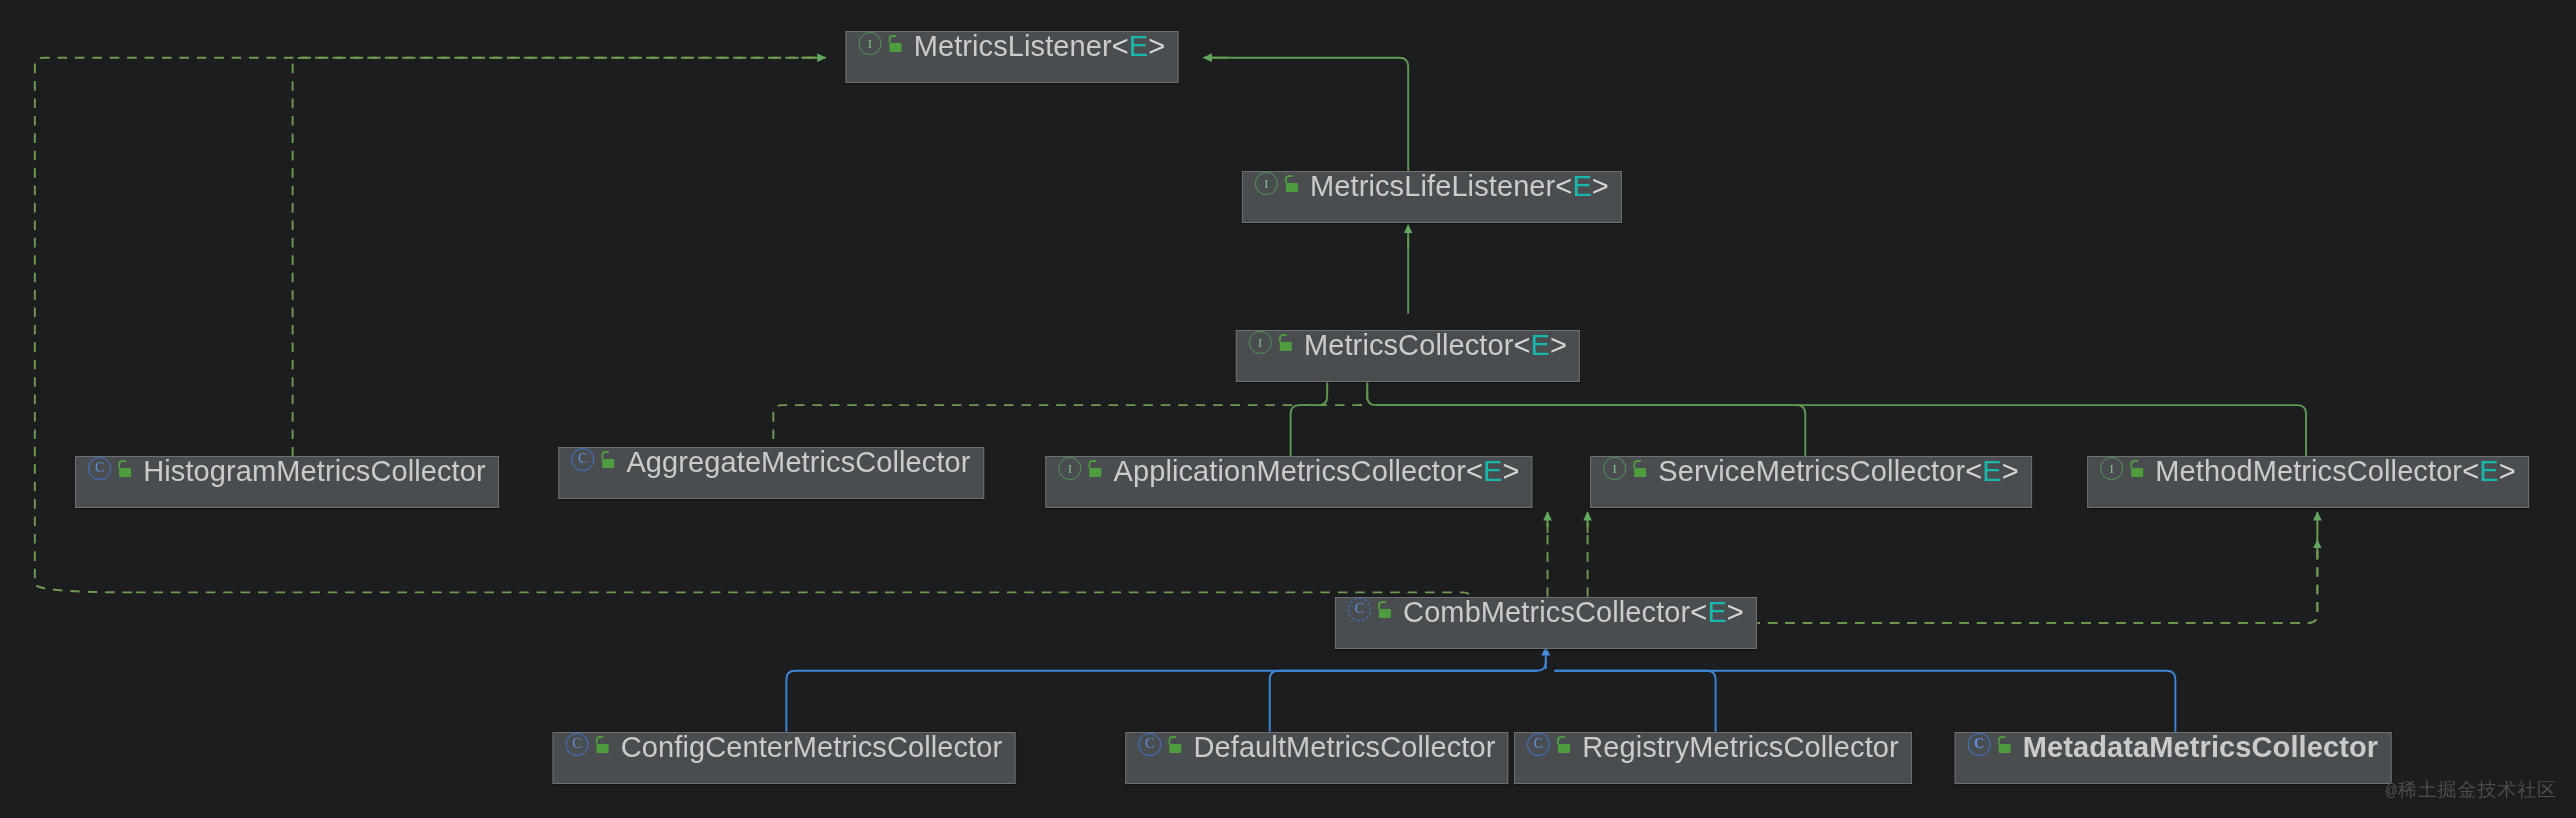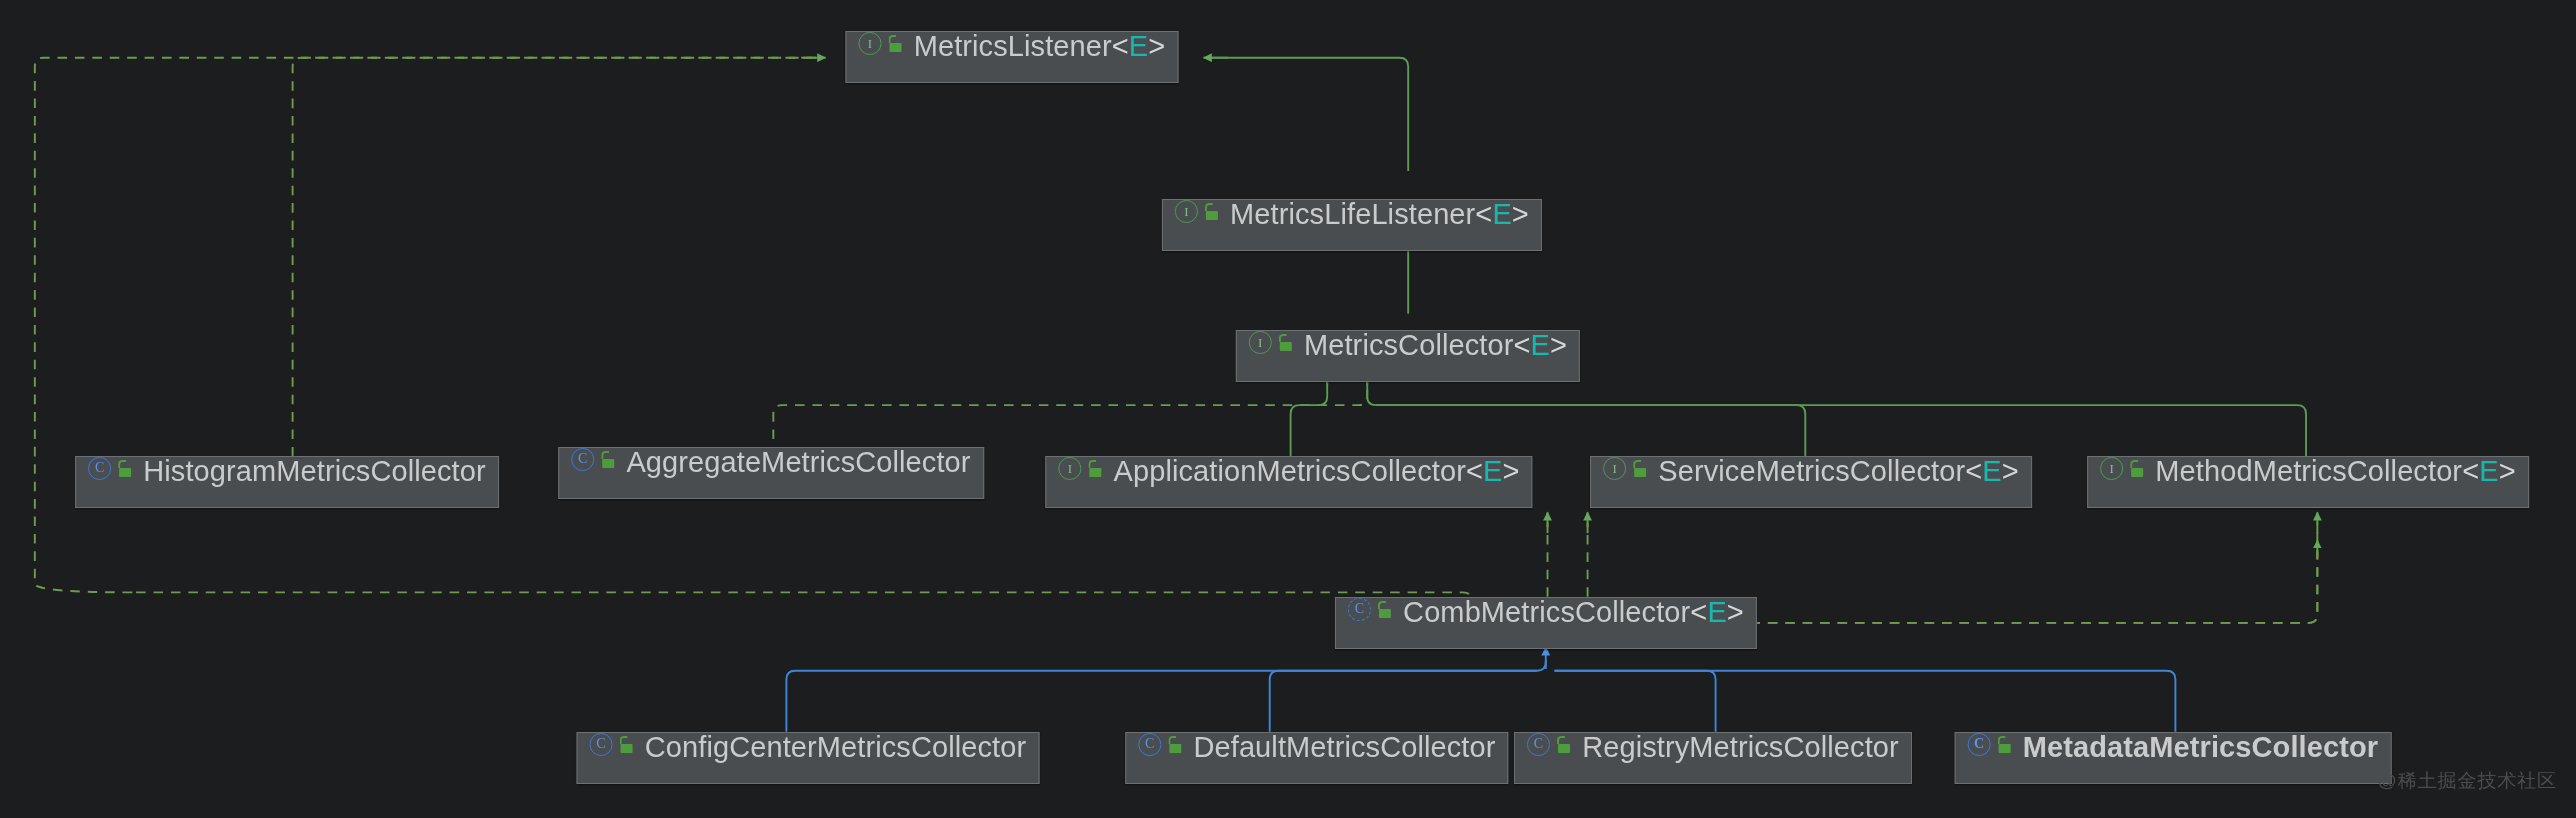"MetricsLifeListener<E>" div.node { left: 1352px -> 1432px; margin-top: 28px -> none }
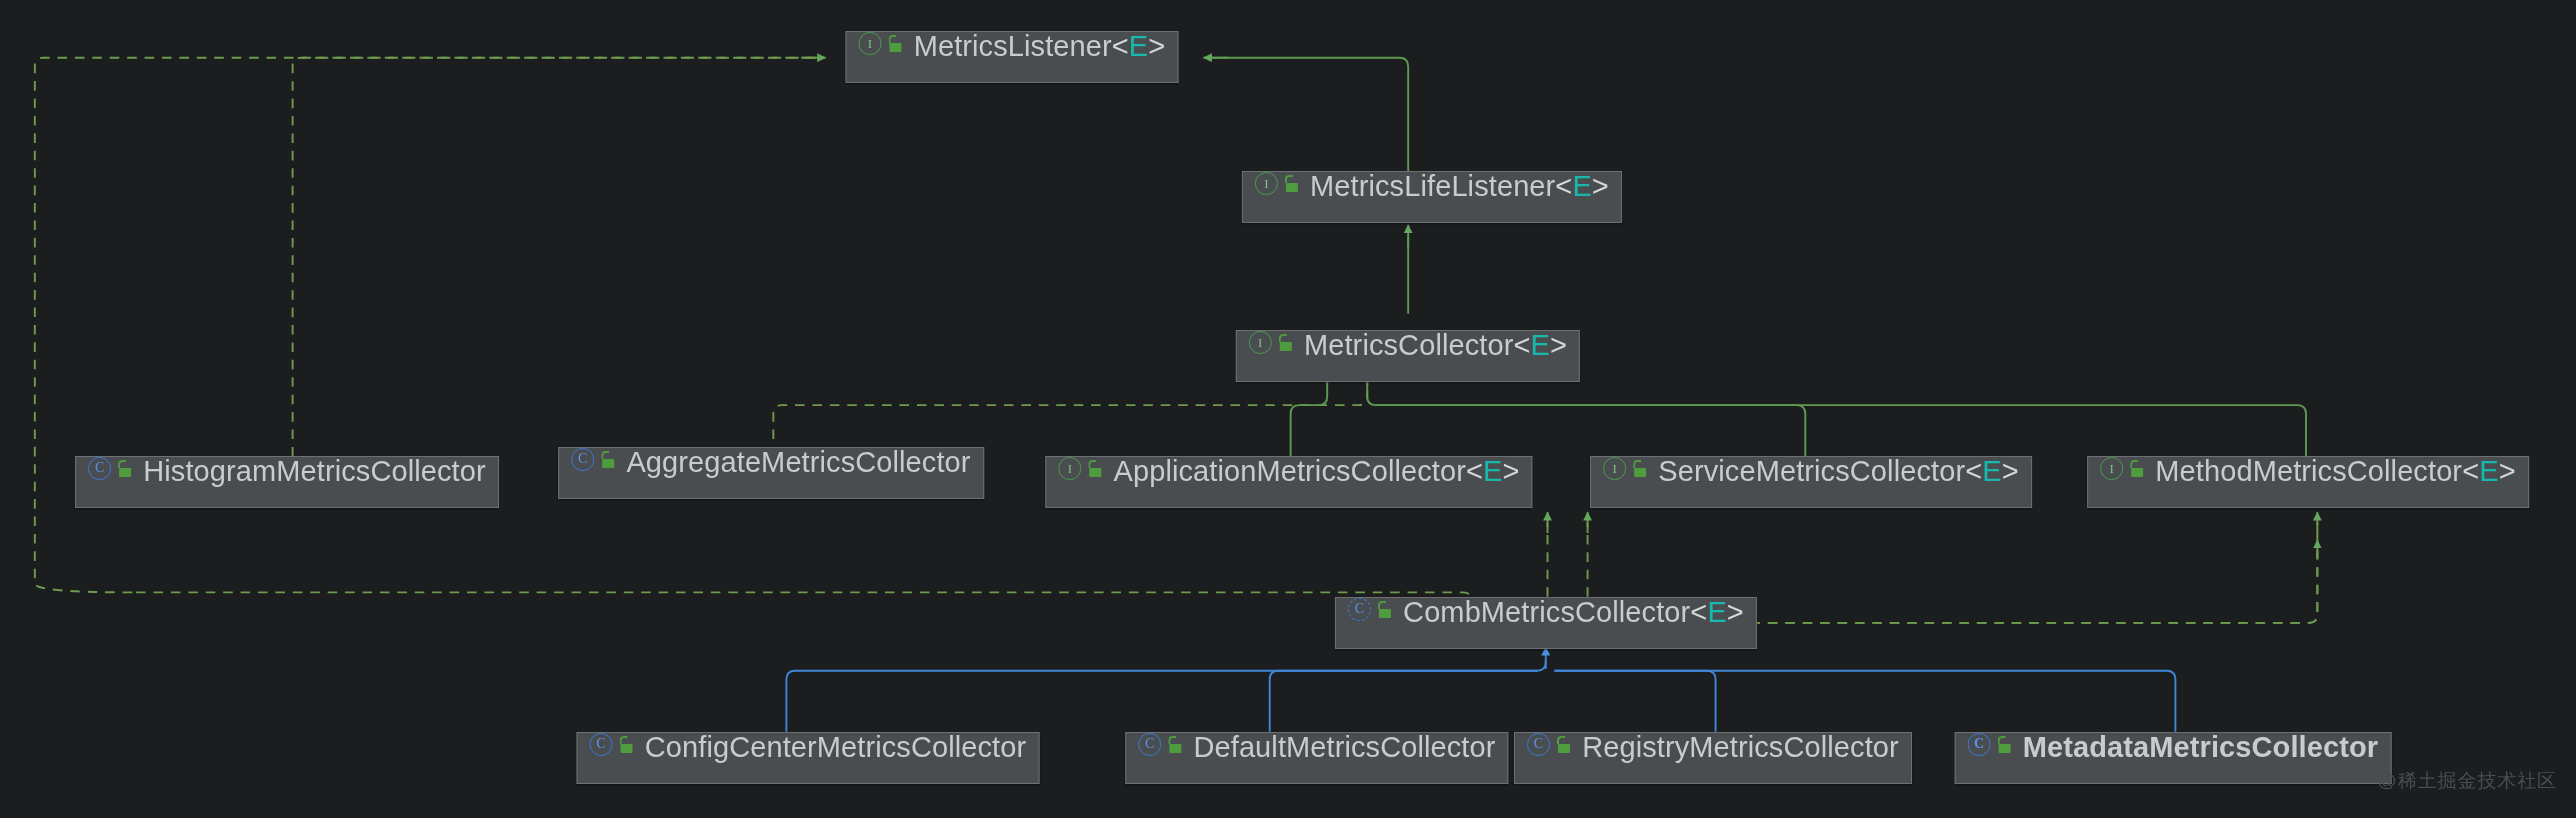"ConfigCenterMetricsCollector" div.node { margin-left: 24px -> none }
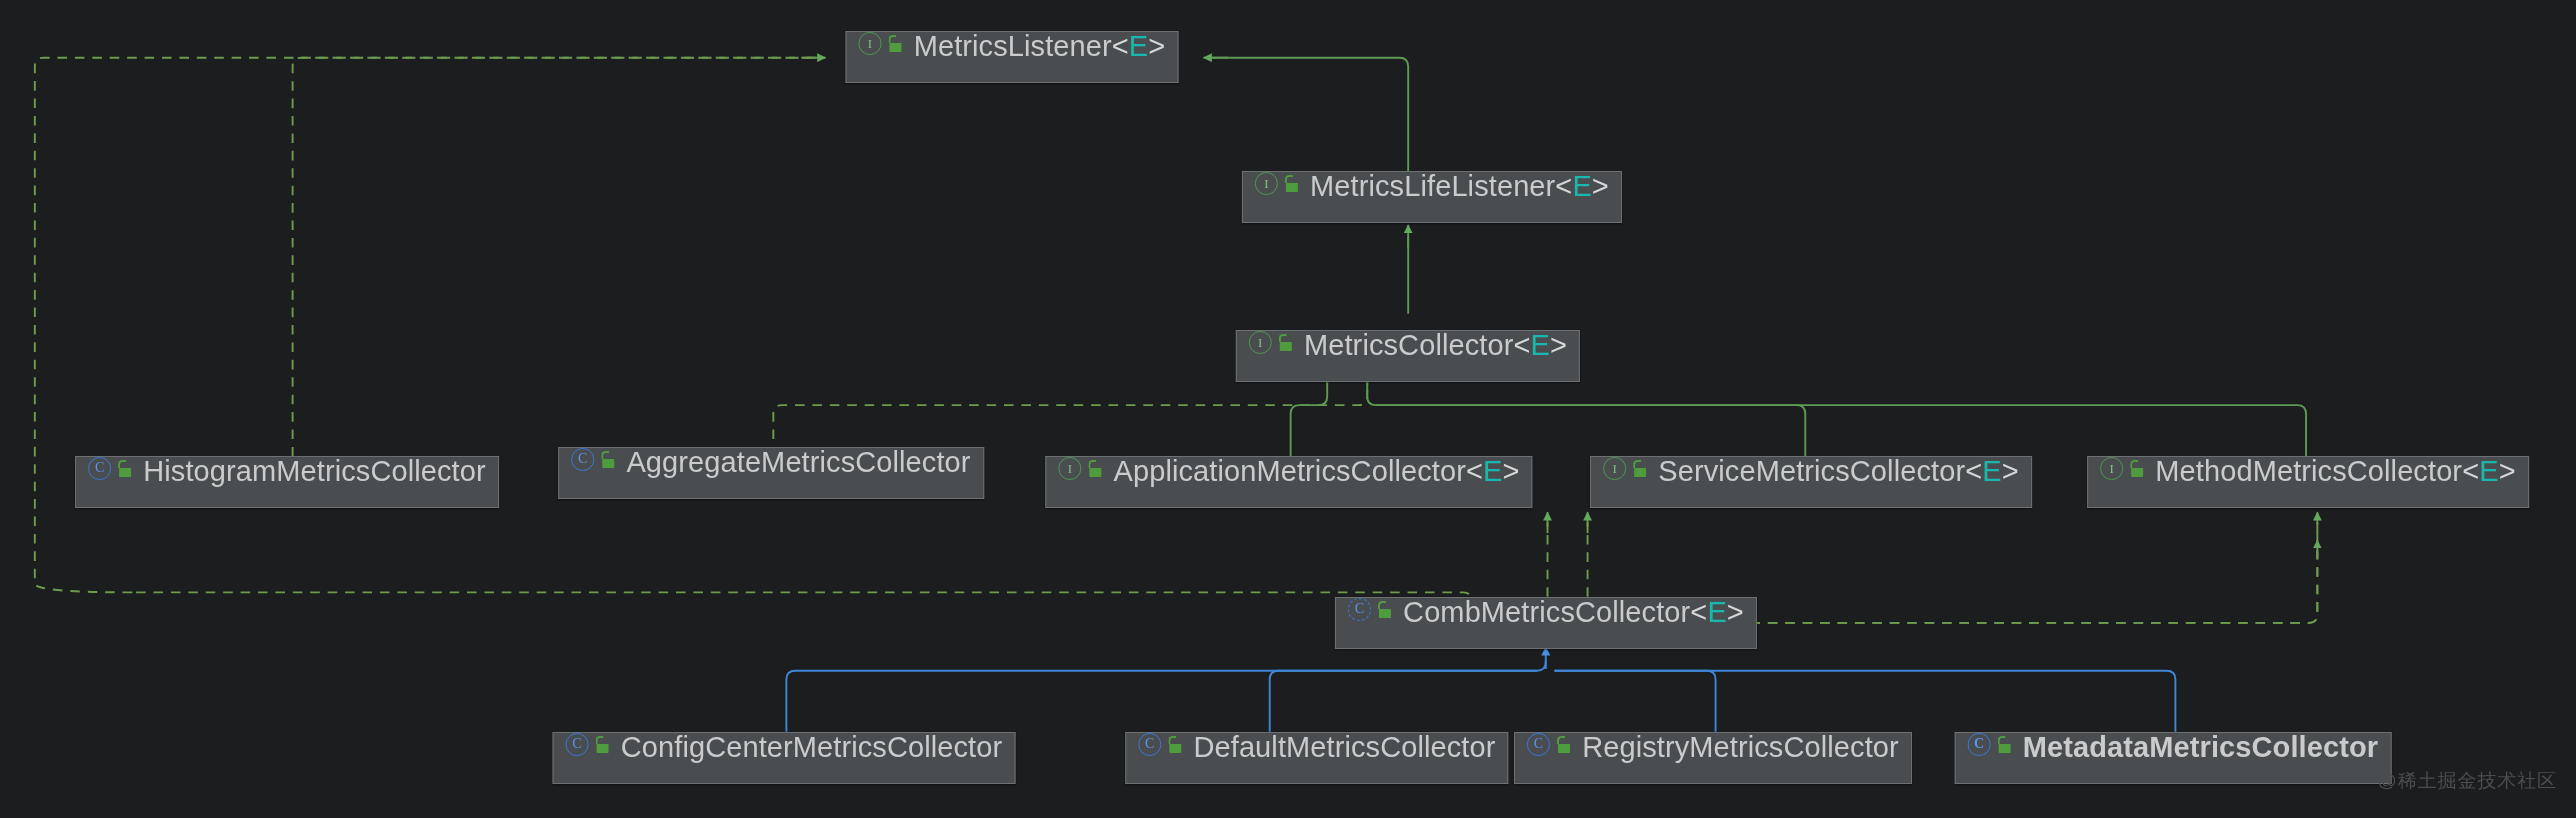"@稀土掘金技术社区" .watermark { bottom: 25px -> 16px; font-family: Liberation Sans, sans-serif -> Liberation Mono, monospace }
